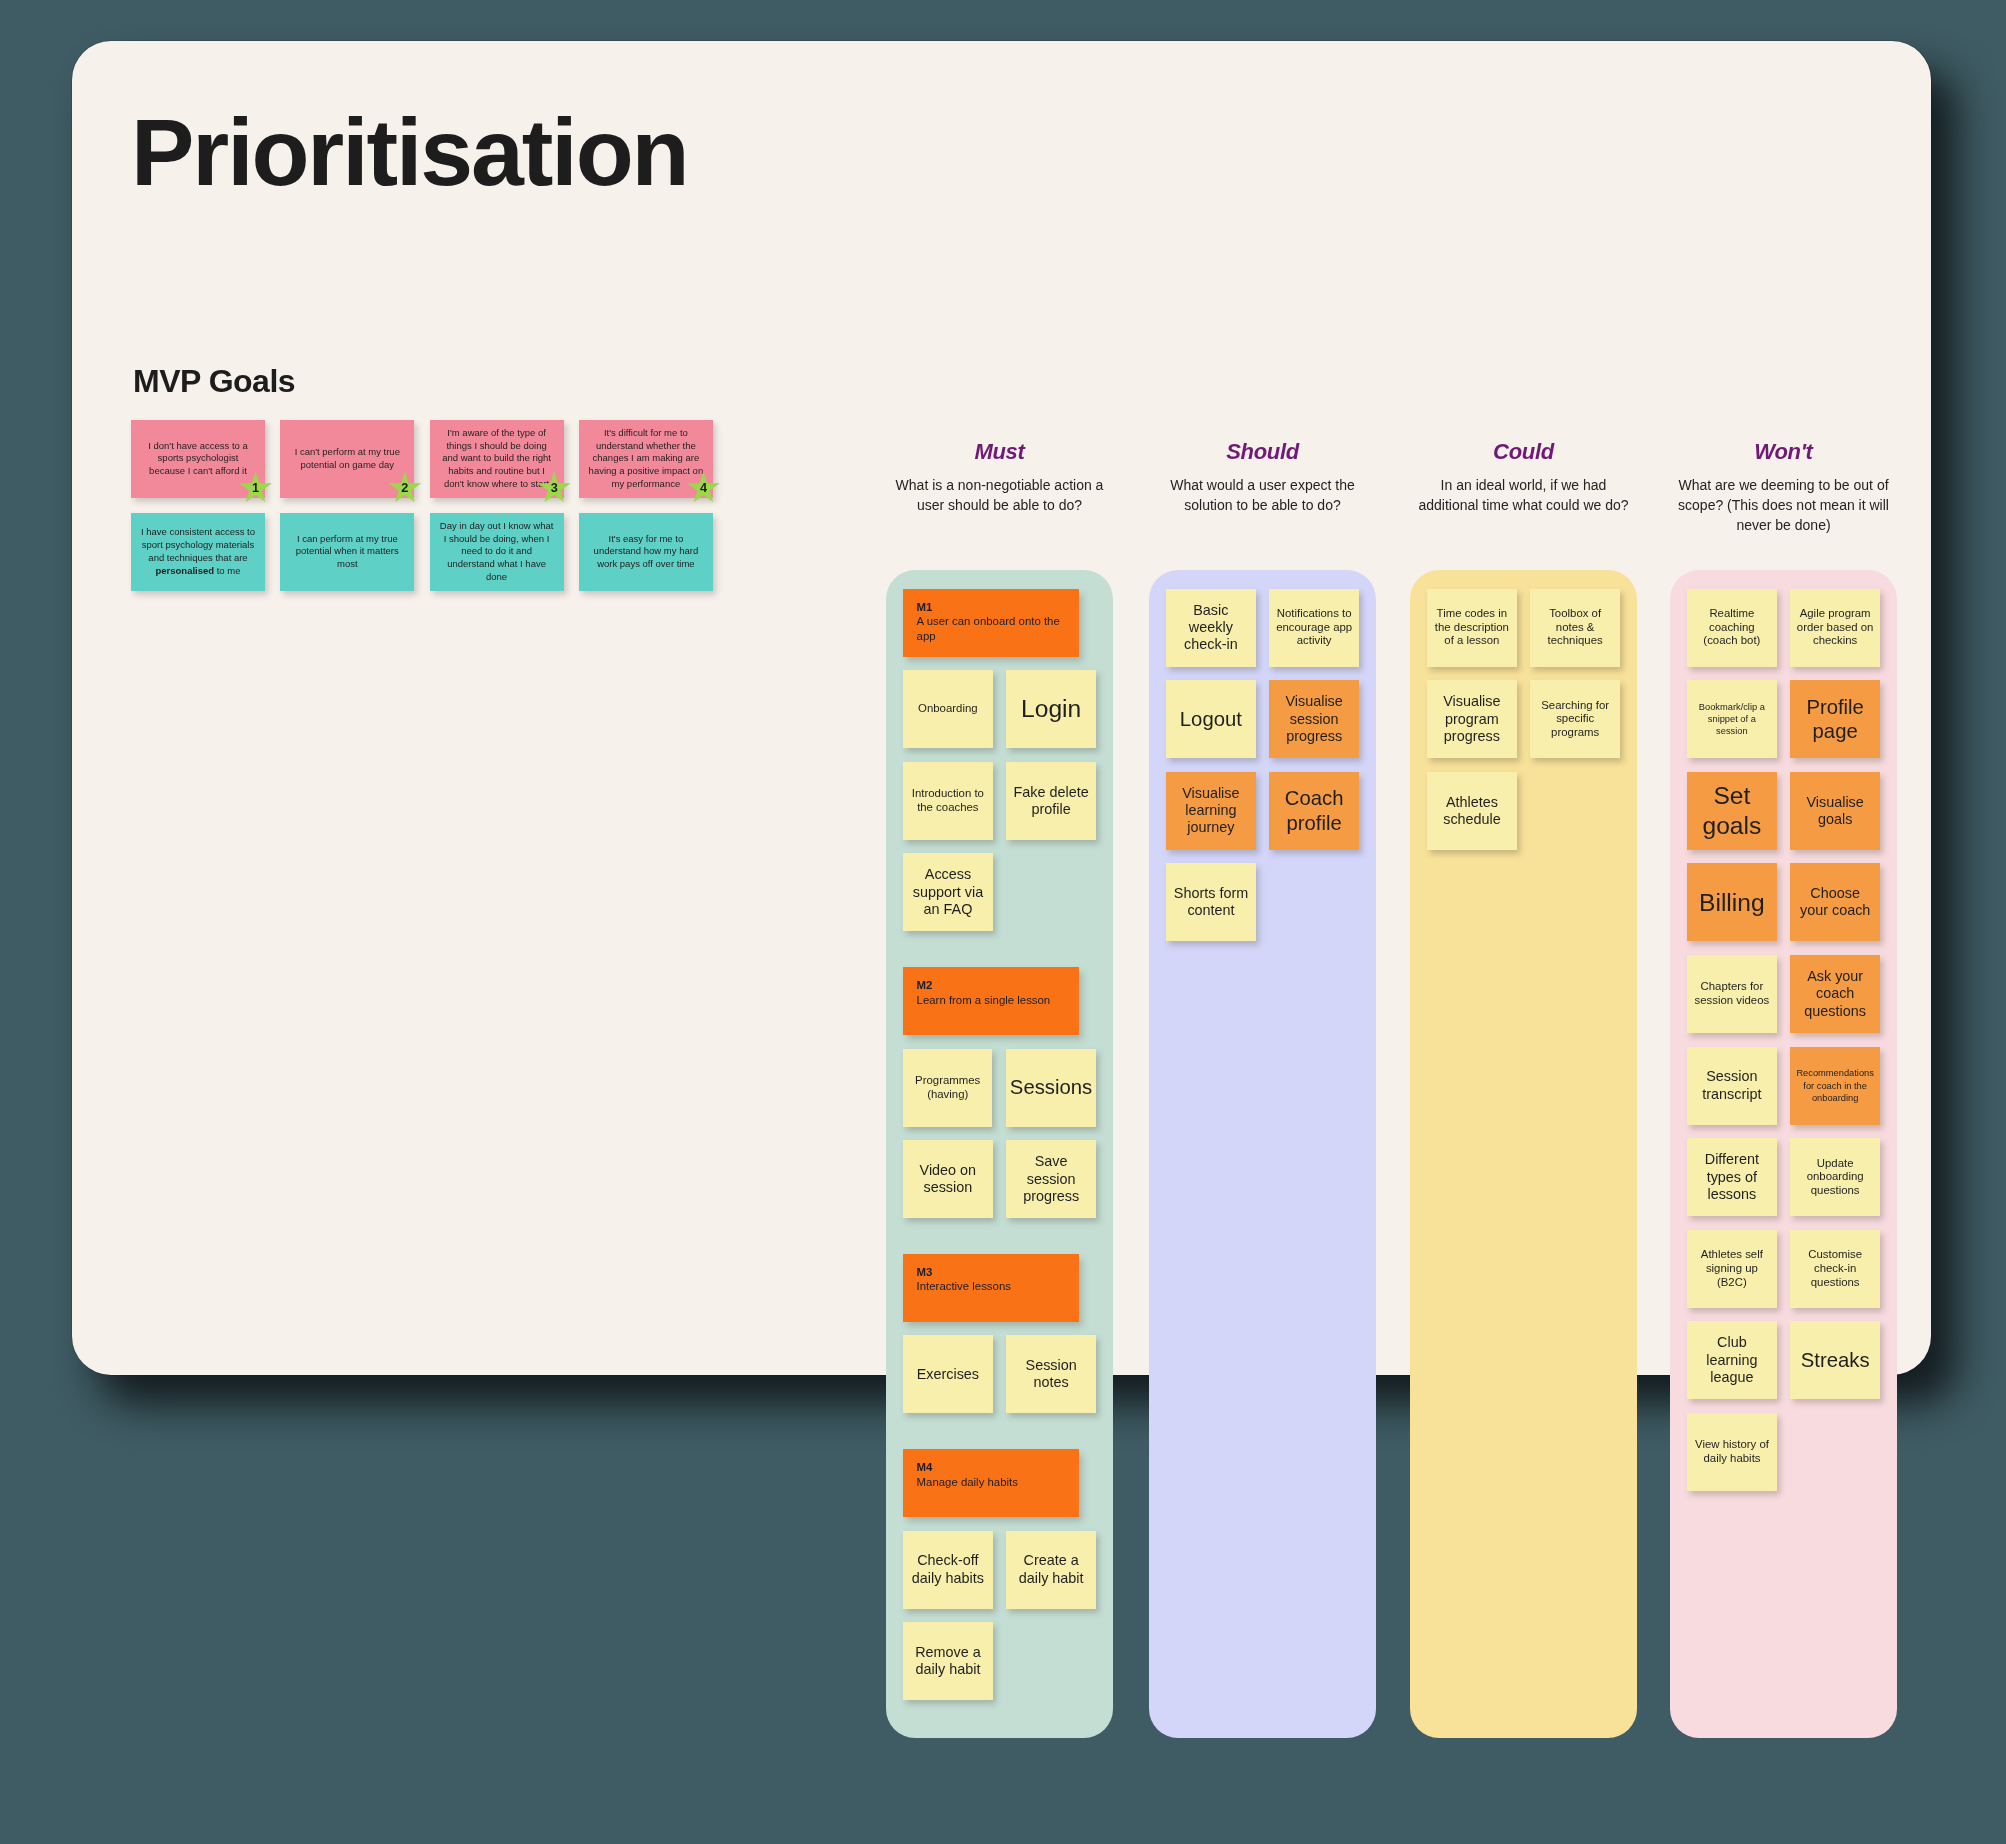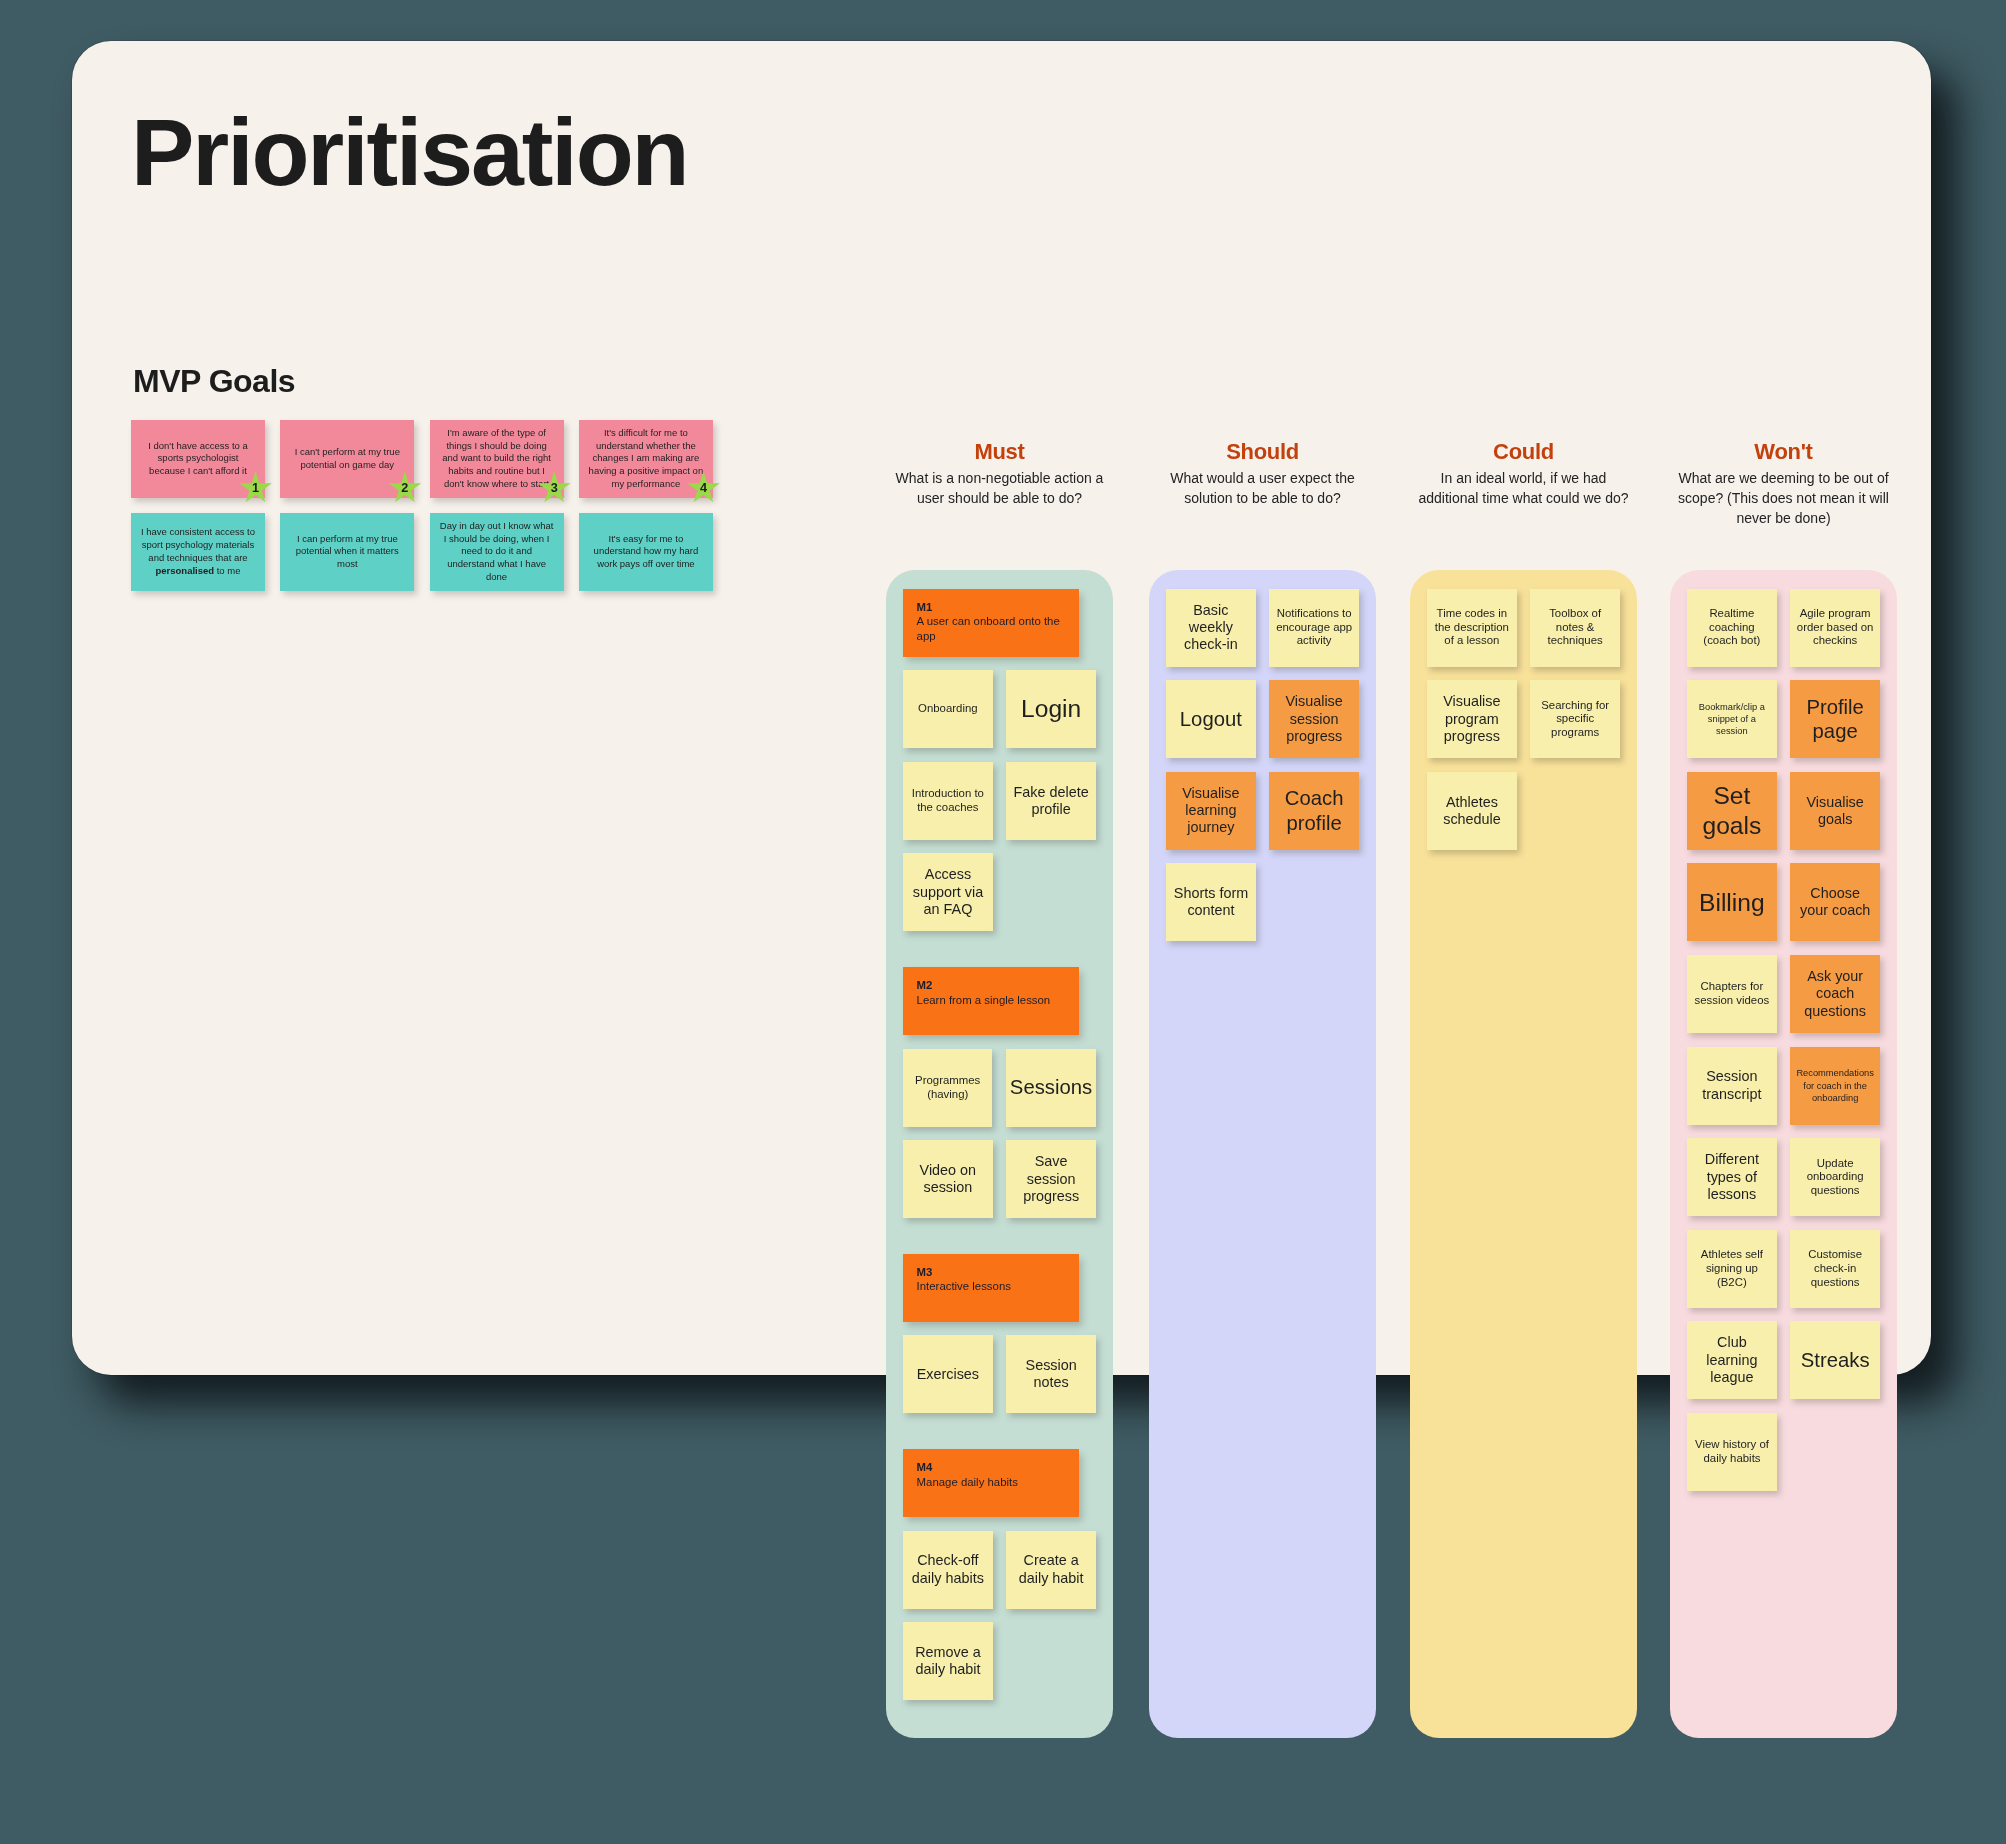"Must" .col-title { color: #c2410c -> #701a75; font-style: none -> italic }
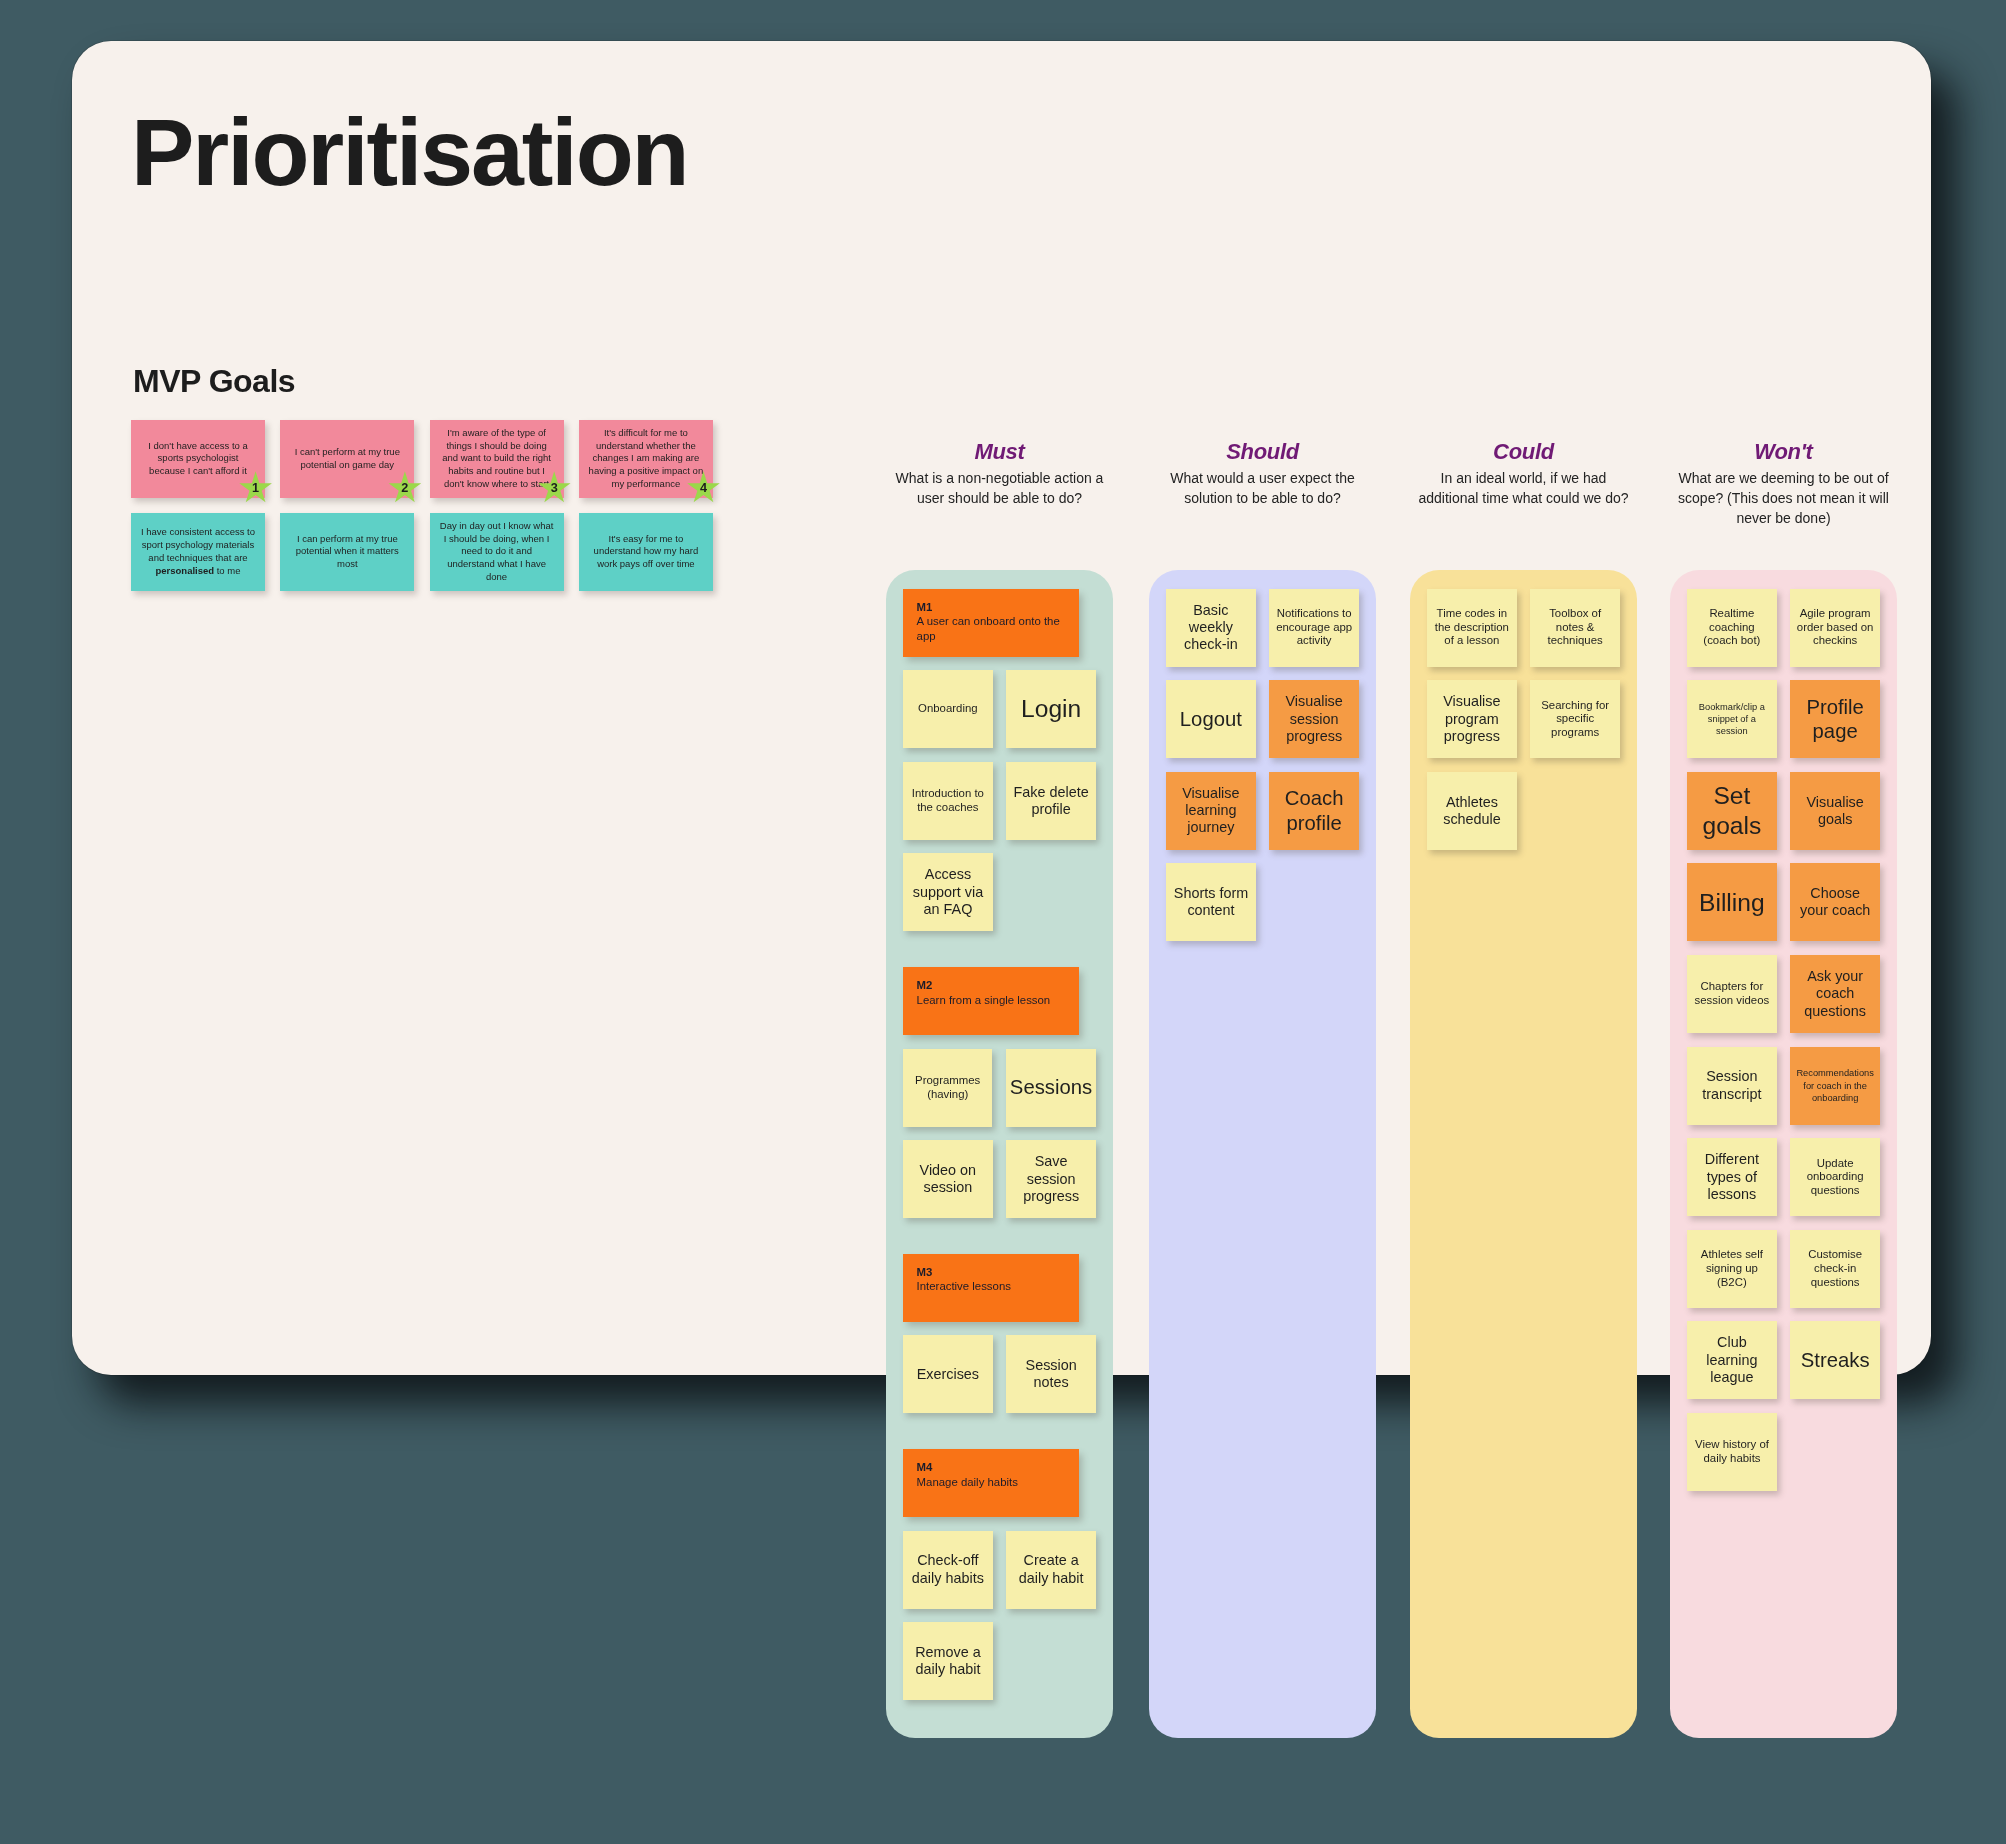"What is a non-negotiable action" .col-sub { margin-top: 4px -> 11px }
